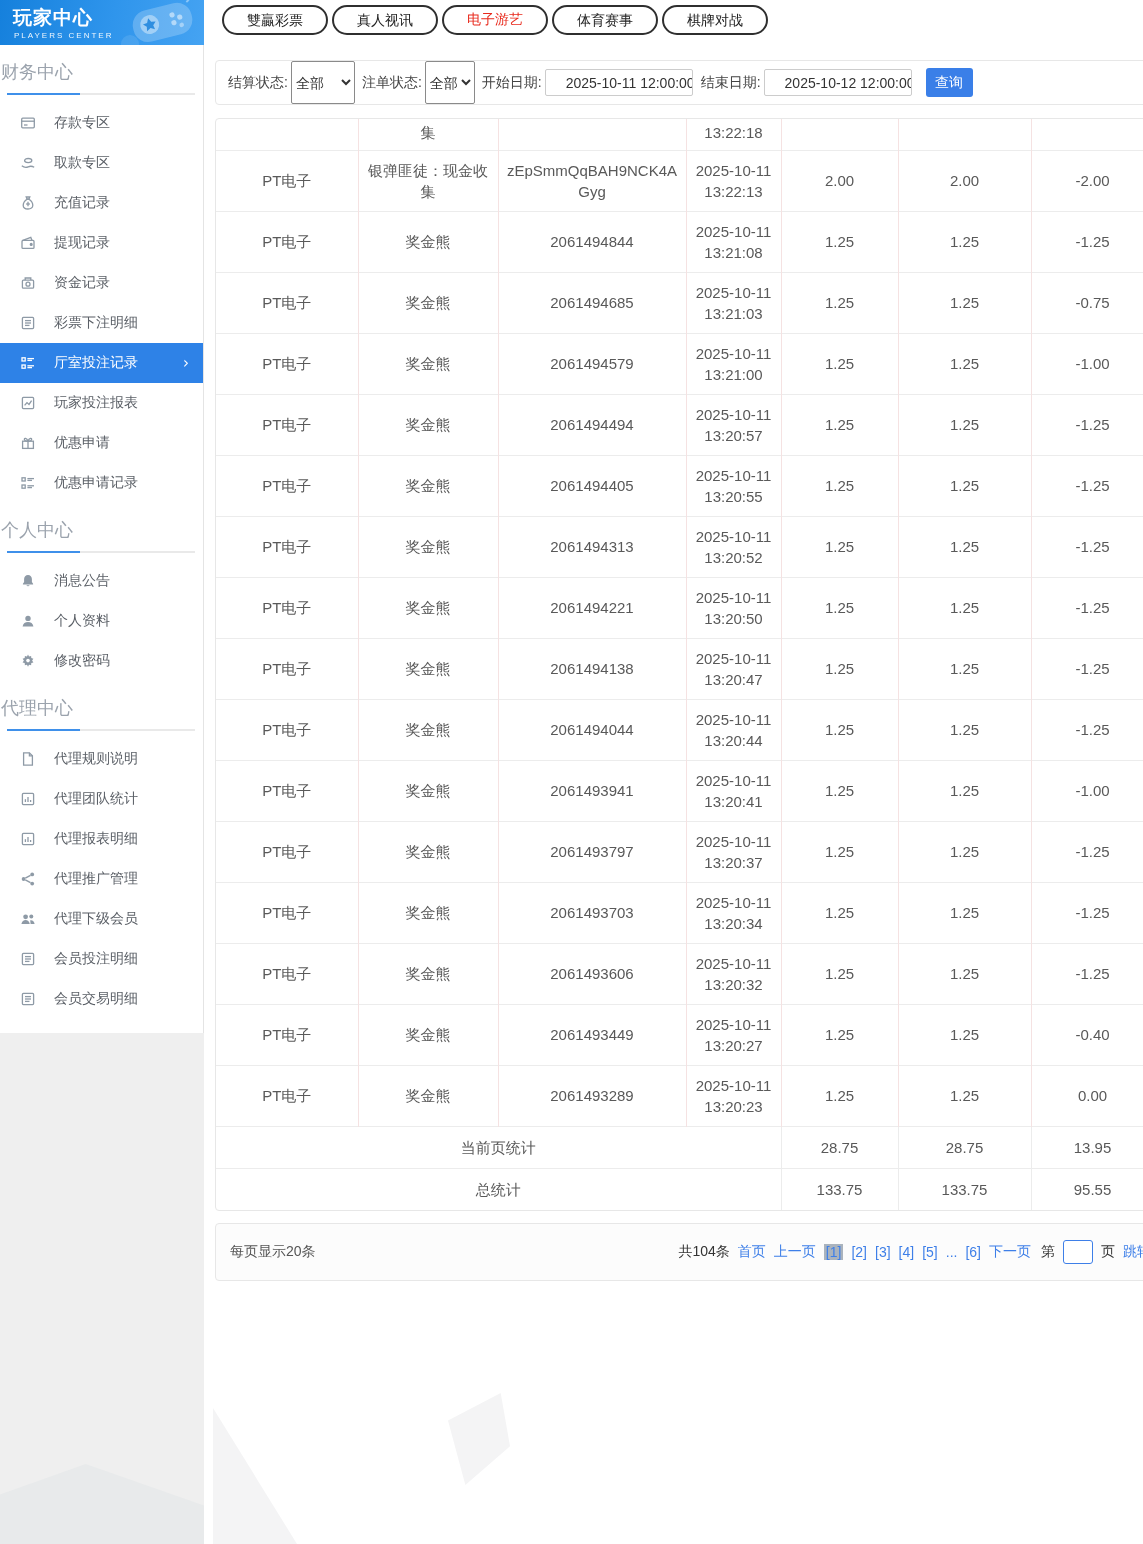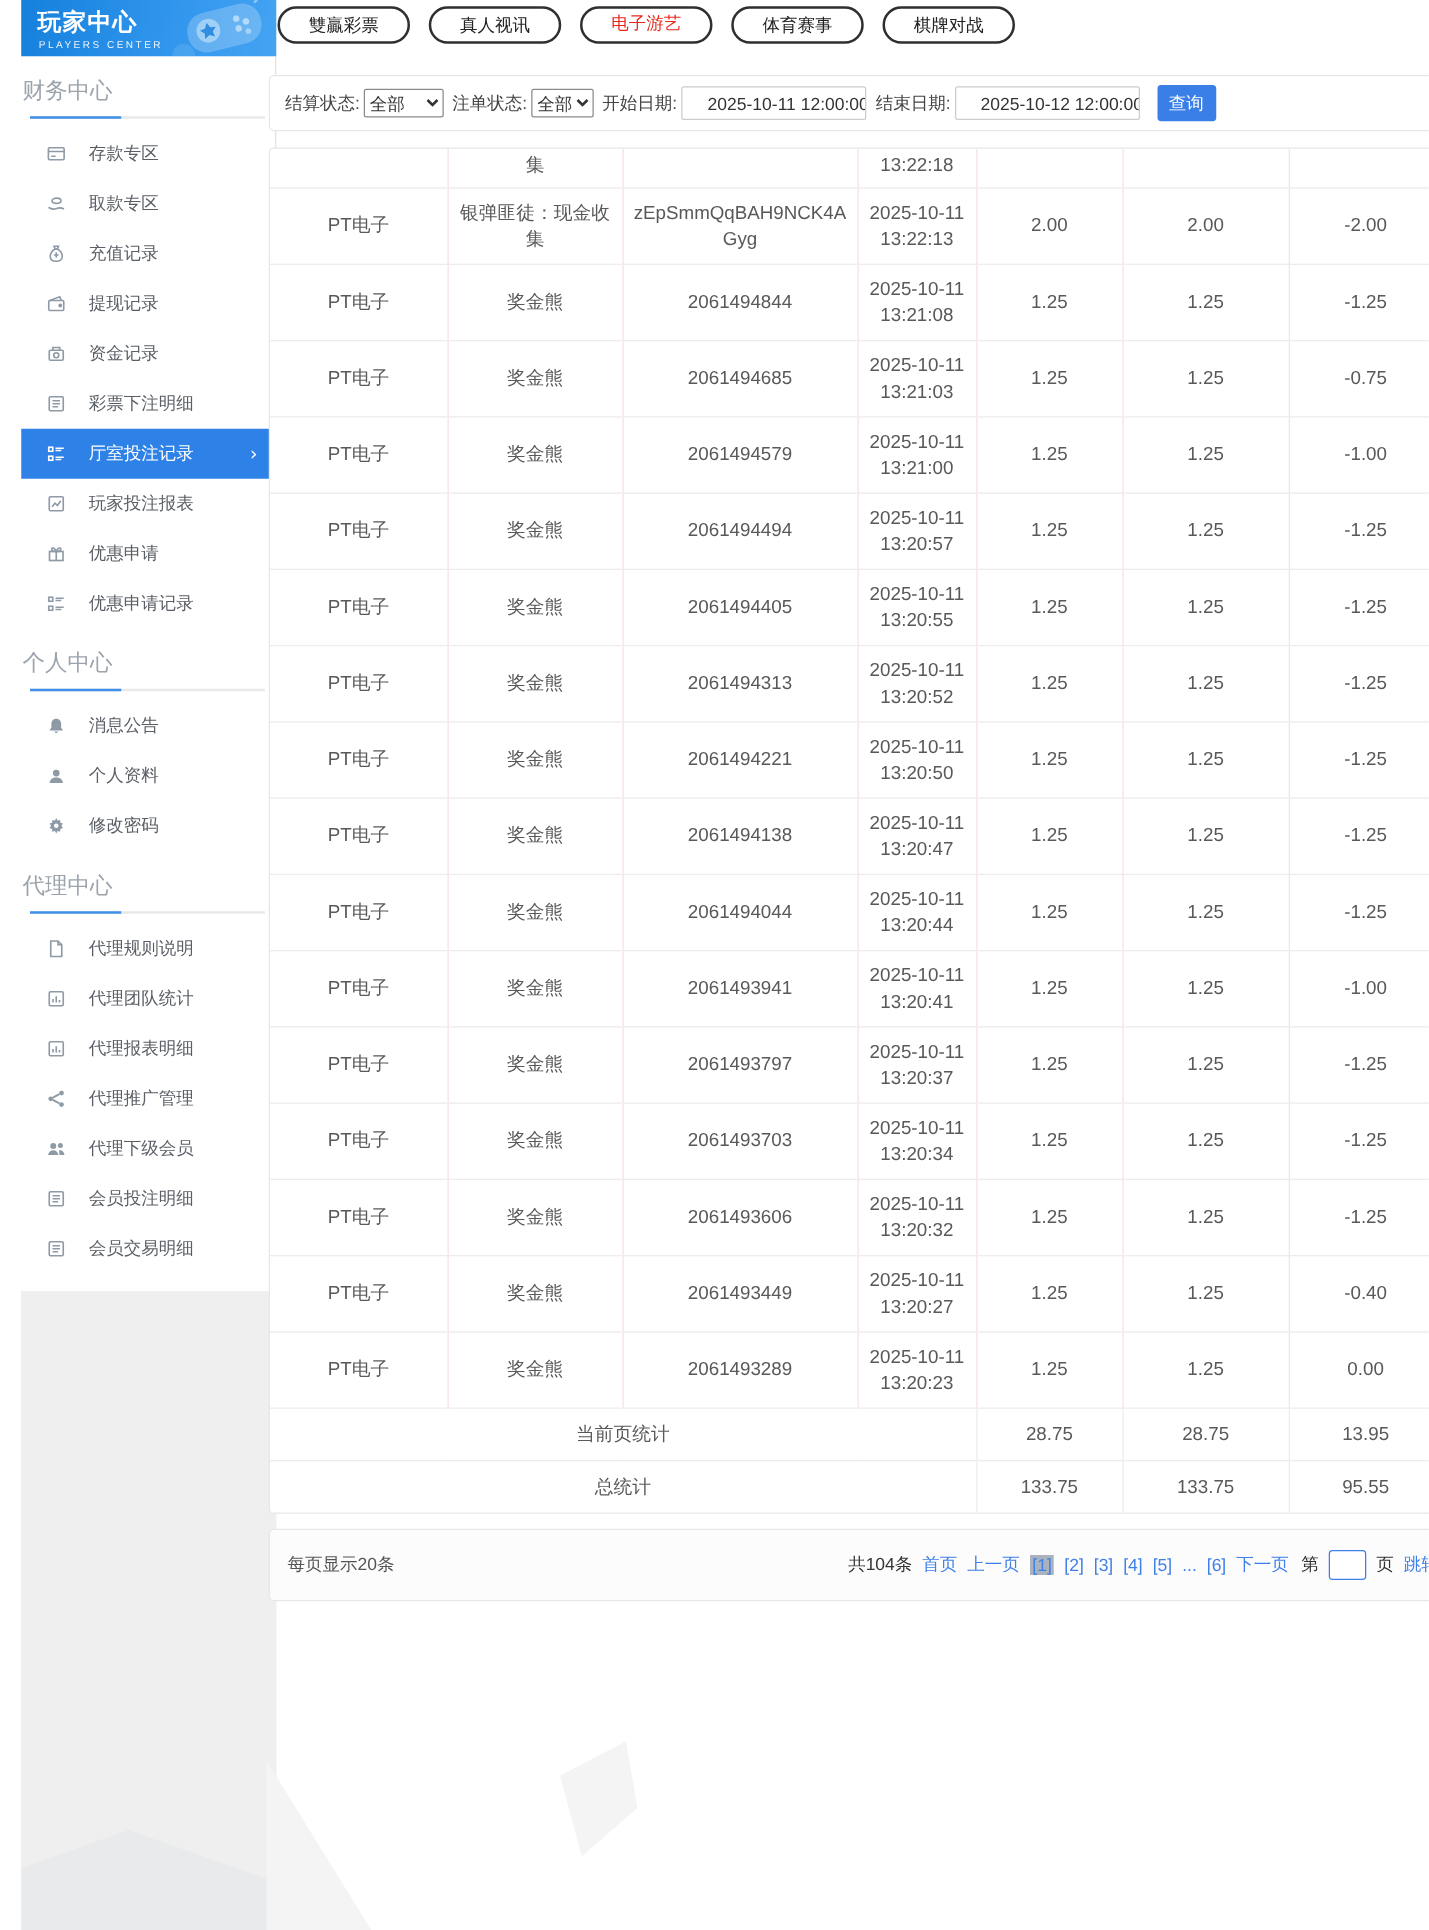"玩家中心" .sidebar { margin-left: 17px -> none }
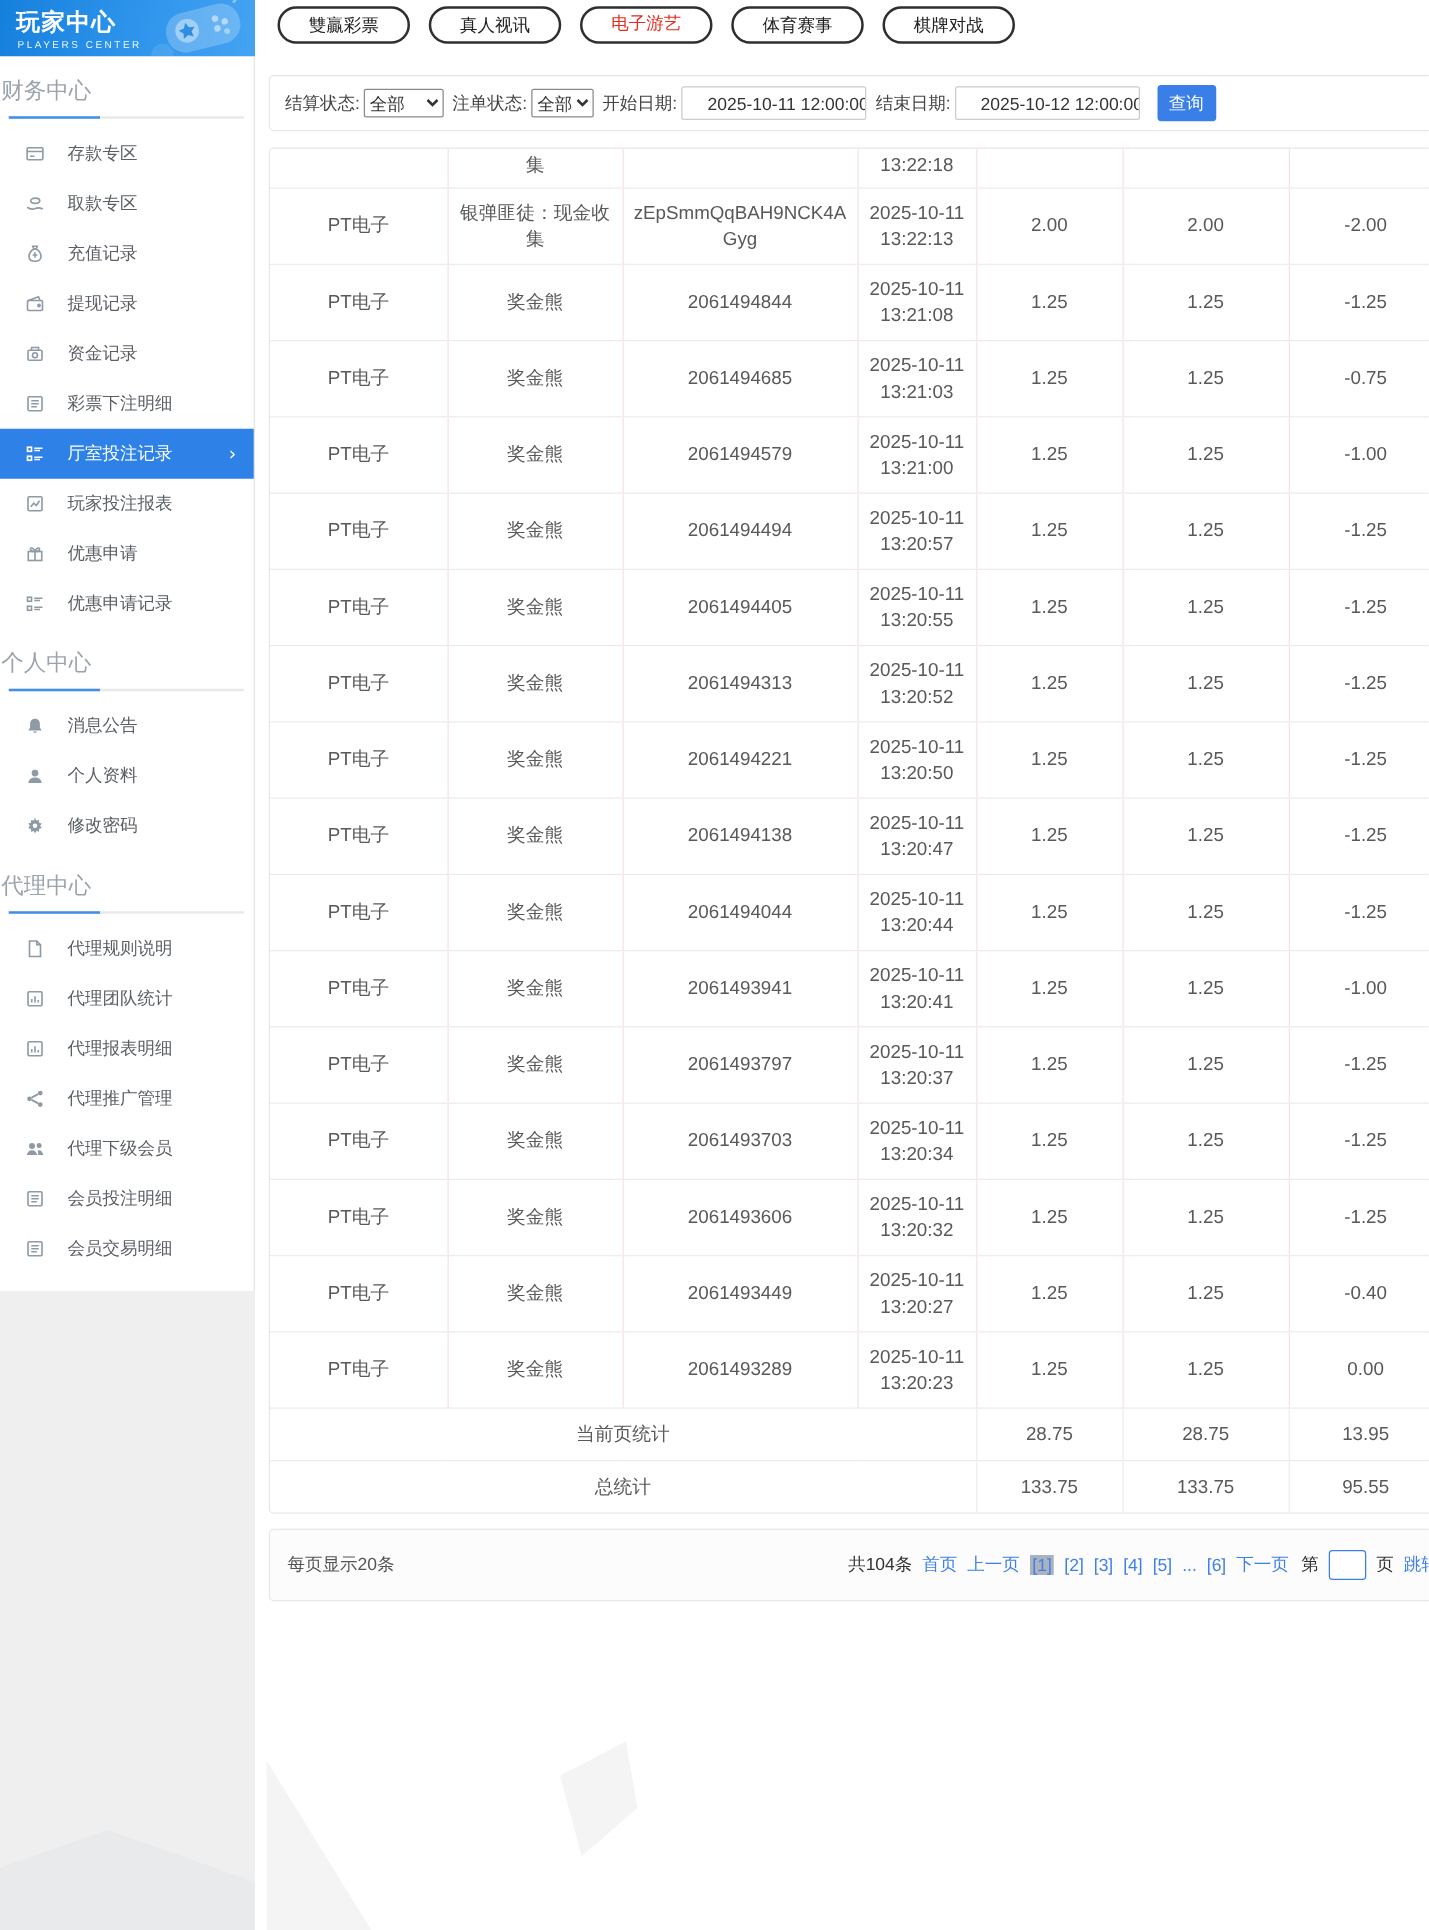"雙贏彩票" .tabs { gap: 15px -> 4px }
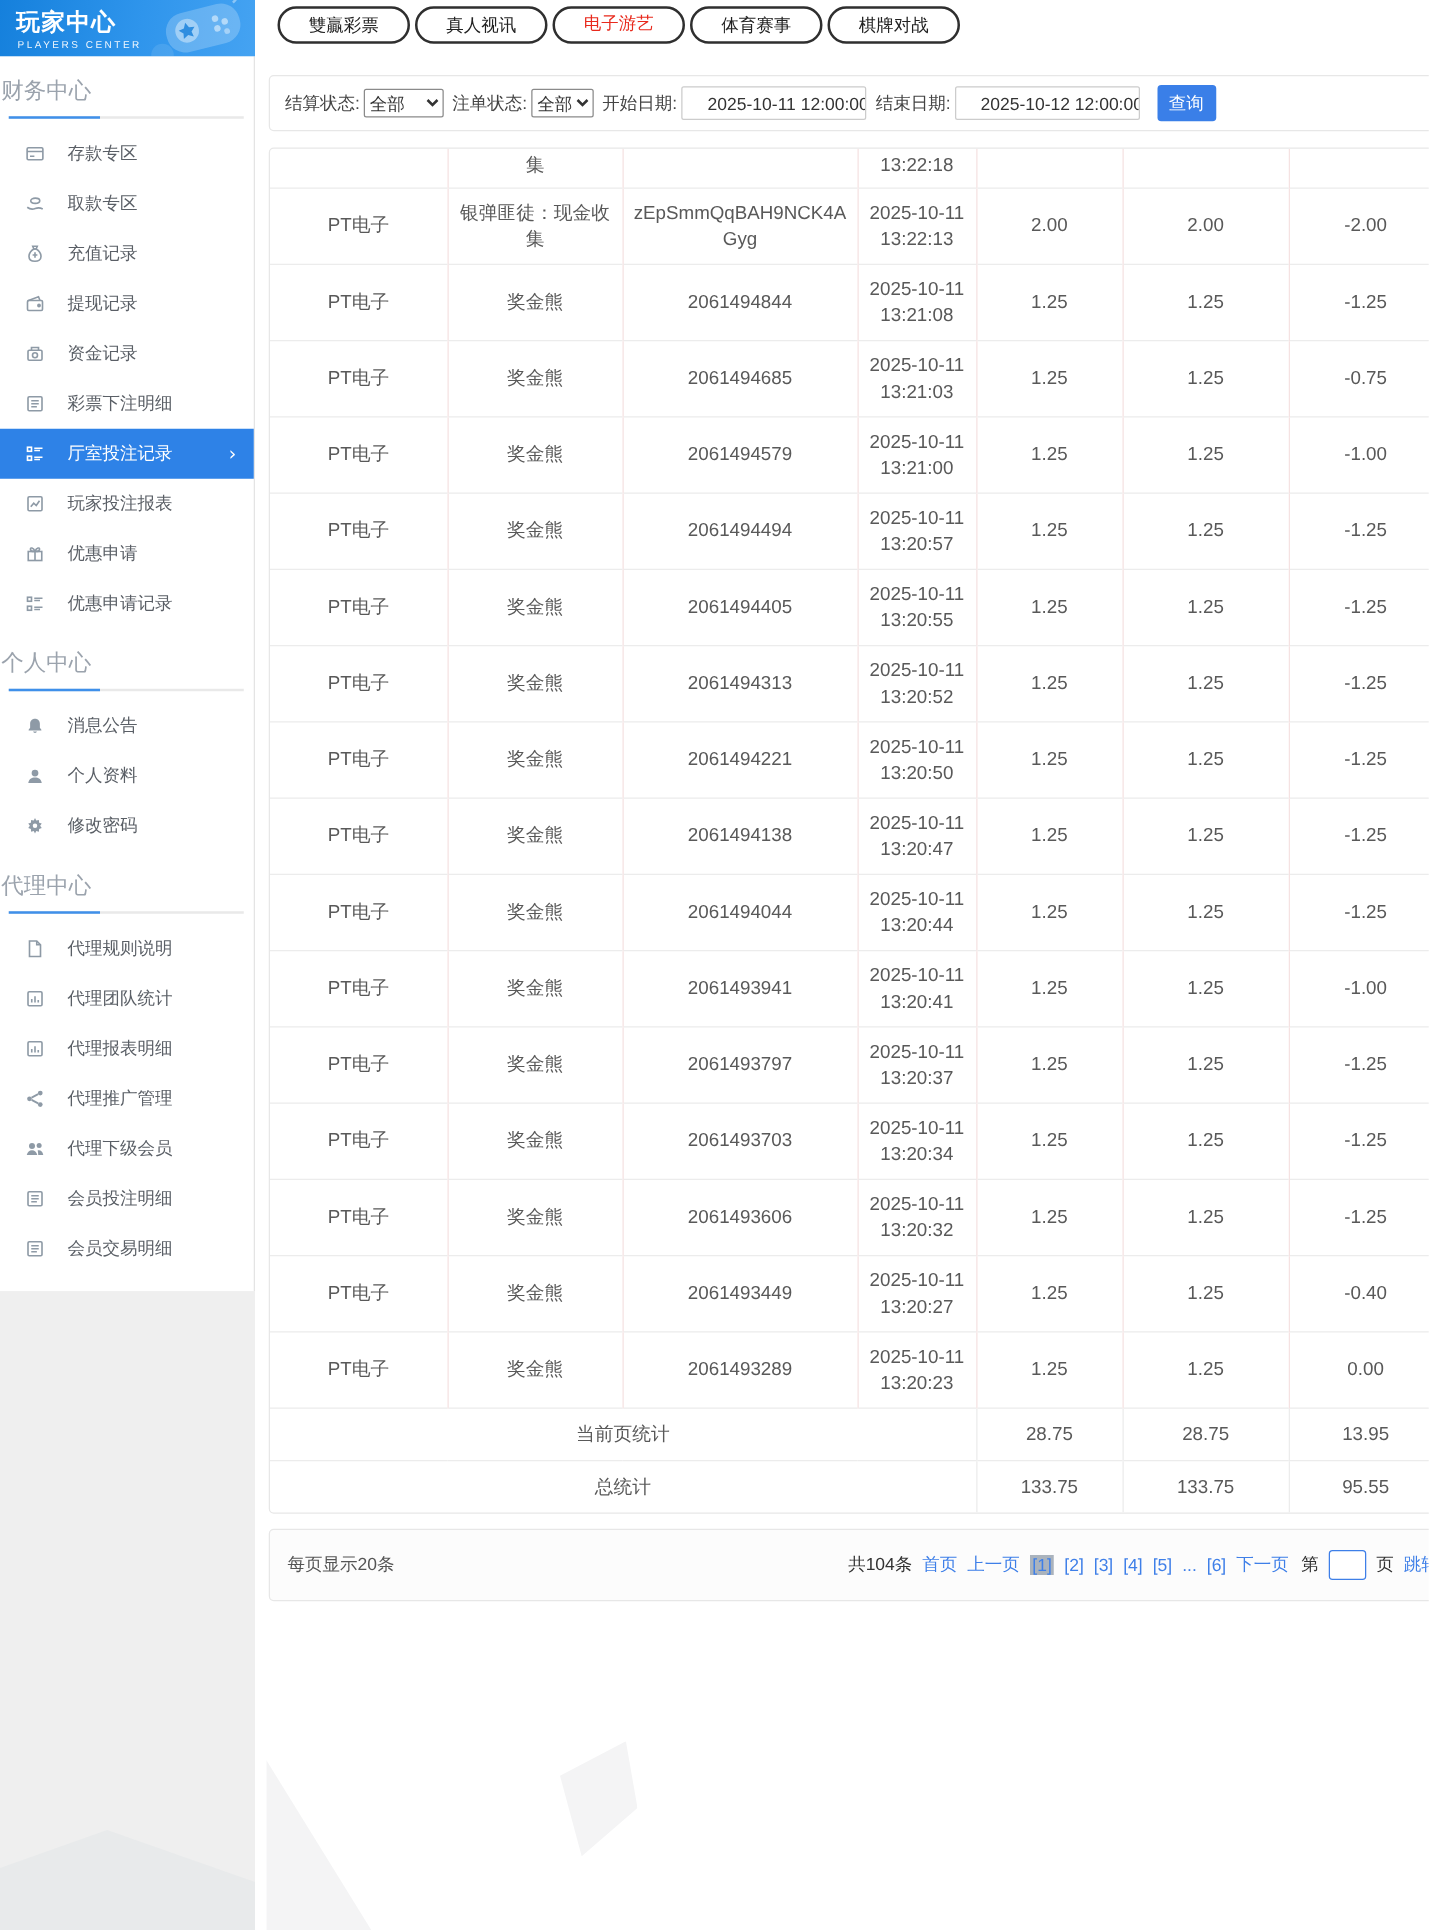"全部" .filter-bar select { height: 23px -> 43px }
